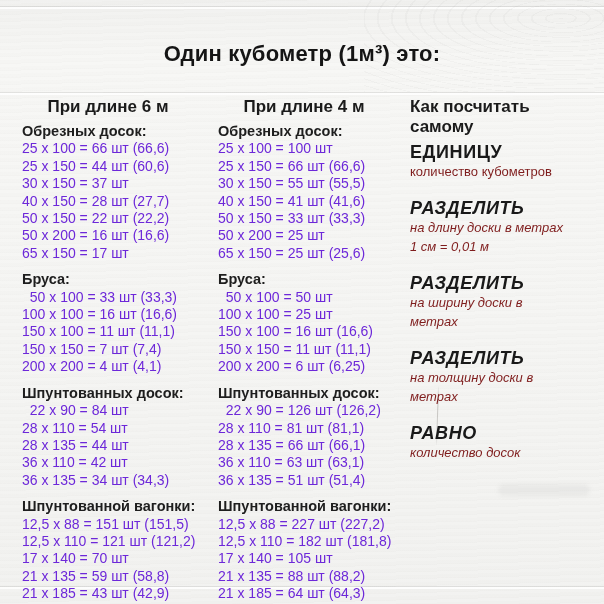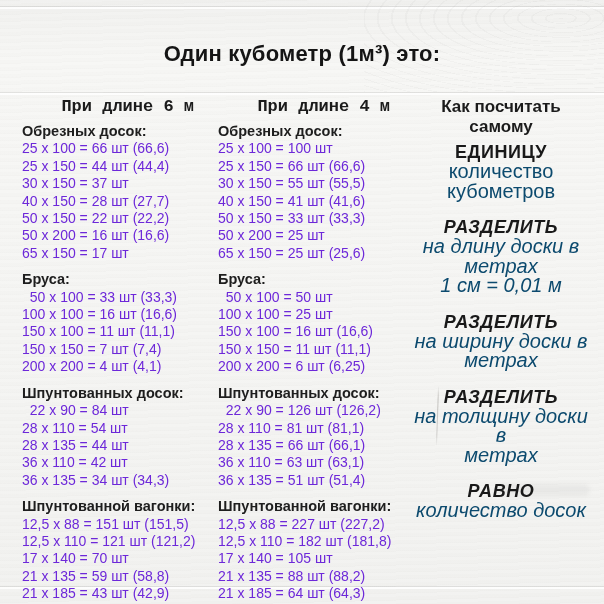"При длине 6 м" .data-col .col-header { font-family: Liberation Mono, monospace -> none; text-align: right -> center }
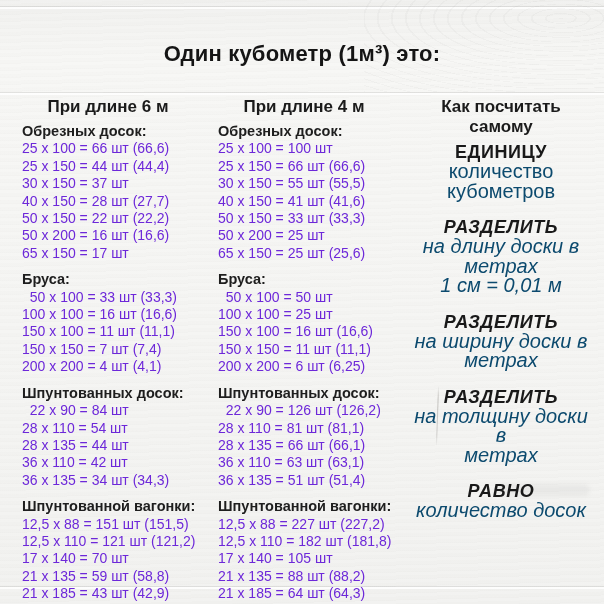"Как посчитать самому" .howto-col { text-align: center -> none }
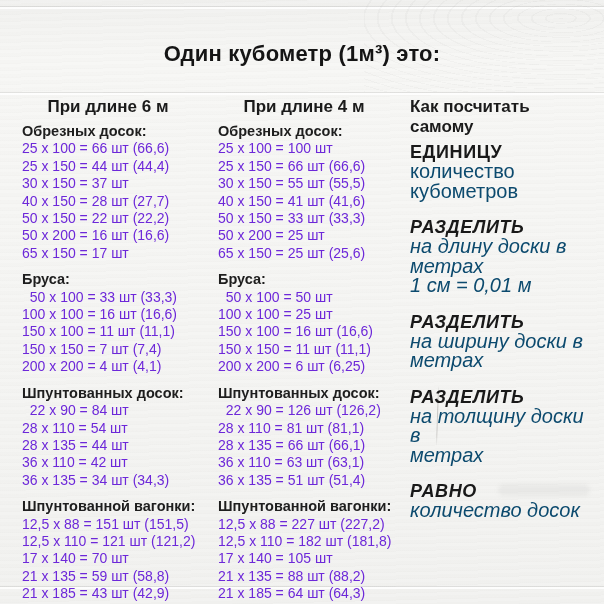"25 x 150 = 44" div.size-row { text: 44,4 -> 60,6 }
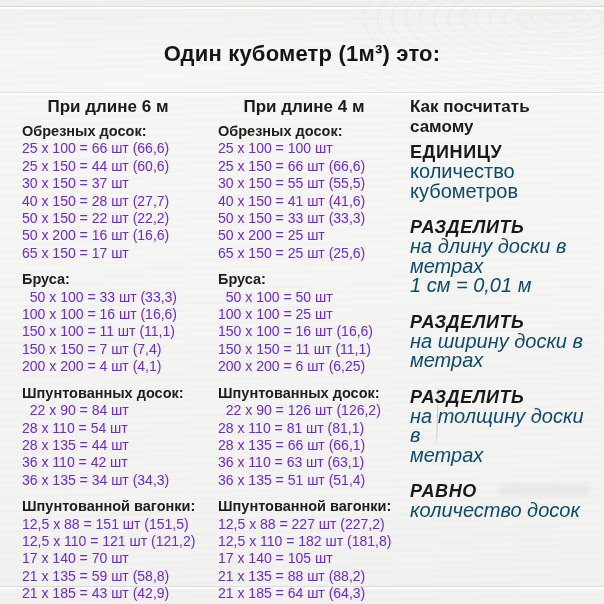"количество кубометров" .step-line { color: #0c4a6e -> #7f1d1d; font-size: 20px -> 13px }
